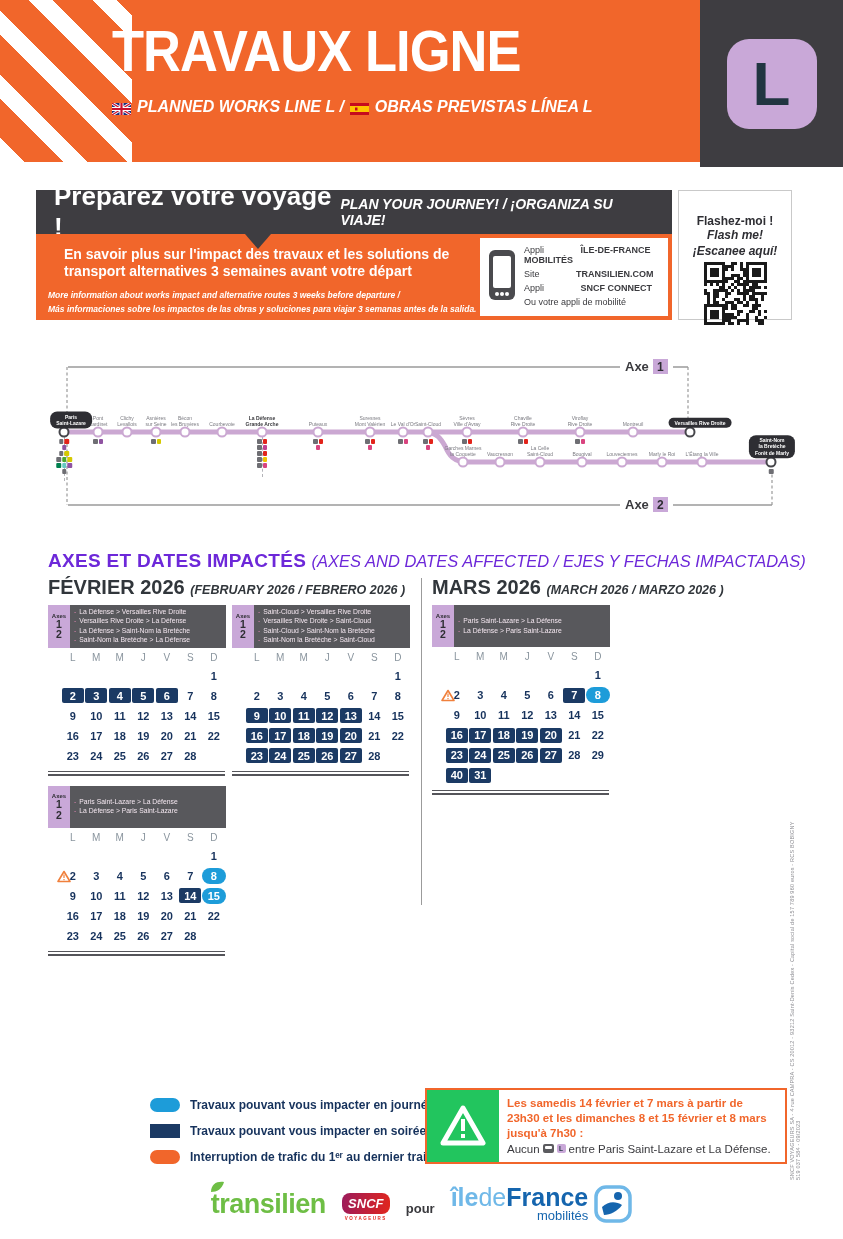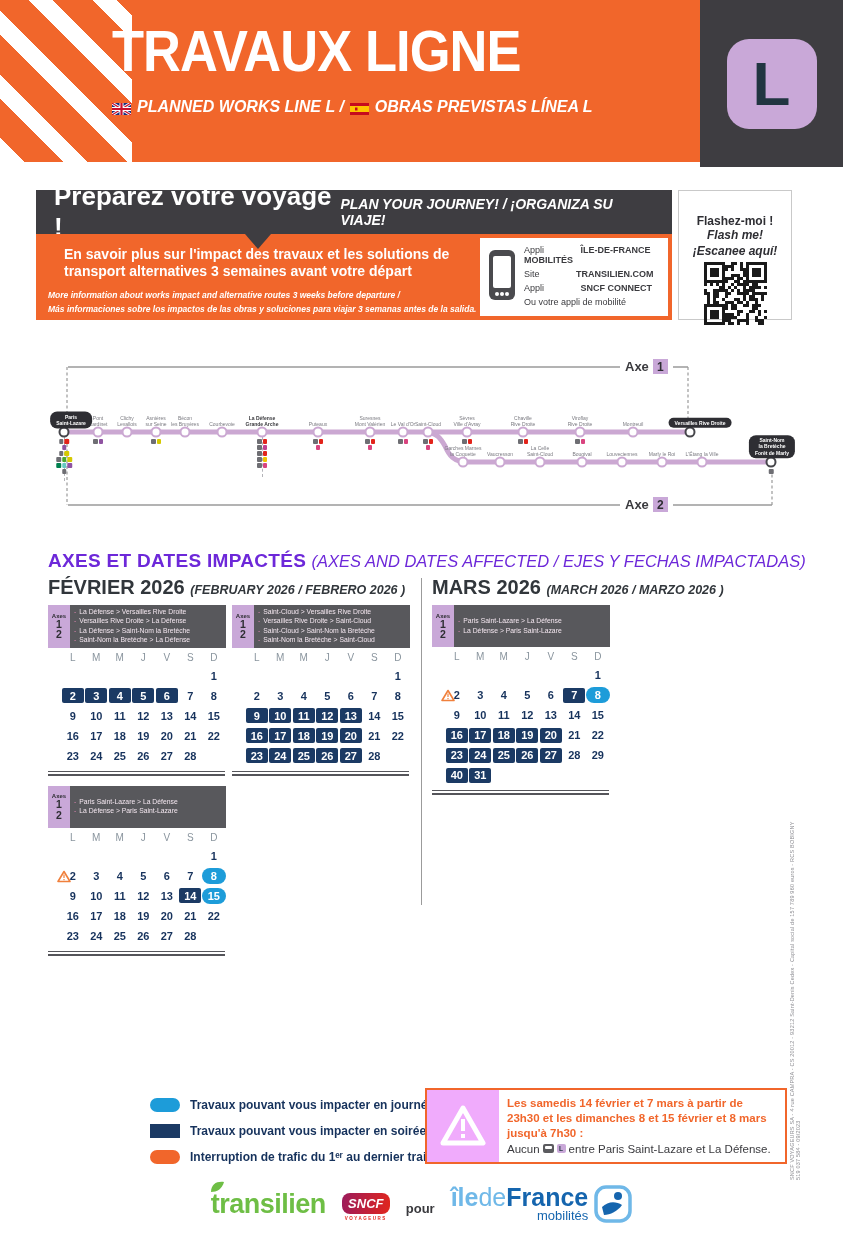"Les samedis 14 février et" .warnbox { background: #f0abfc -> #22c55e }
